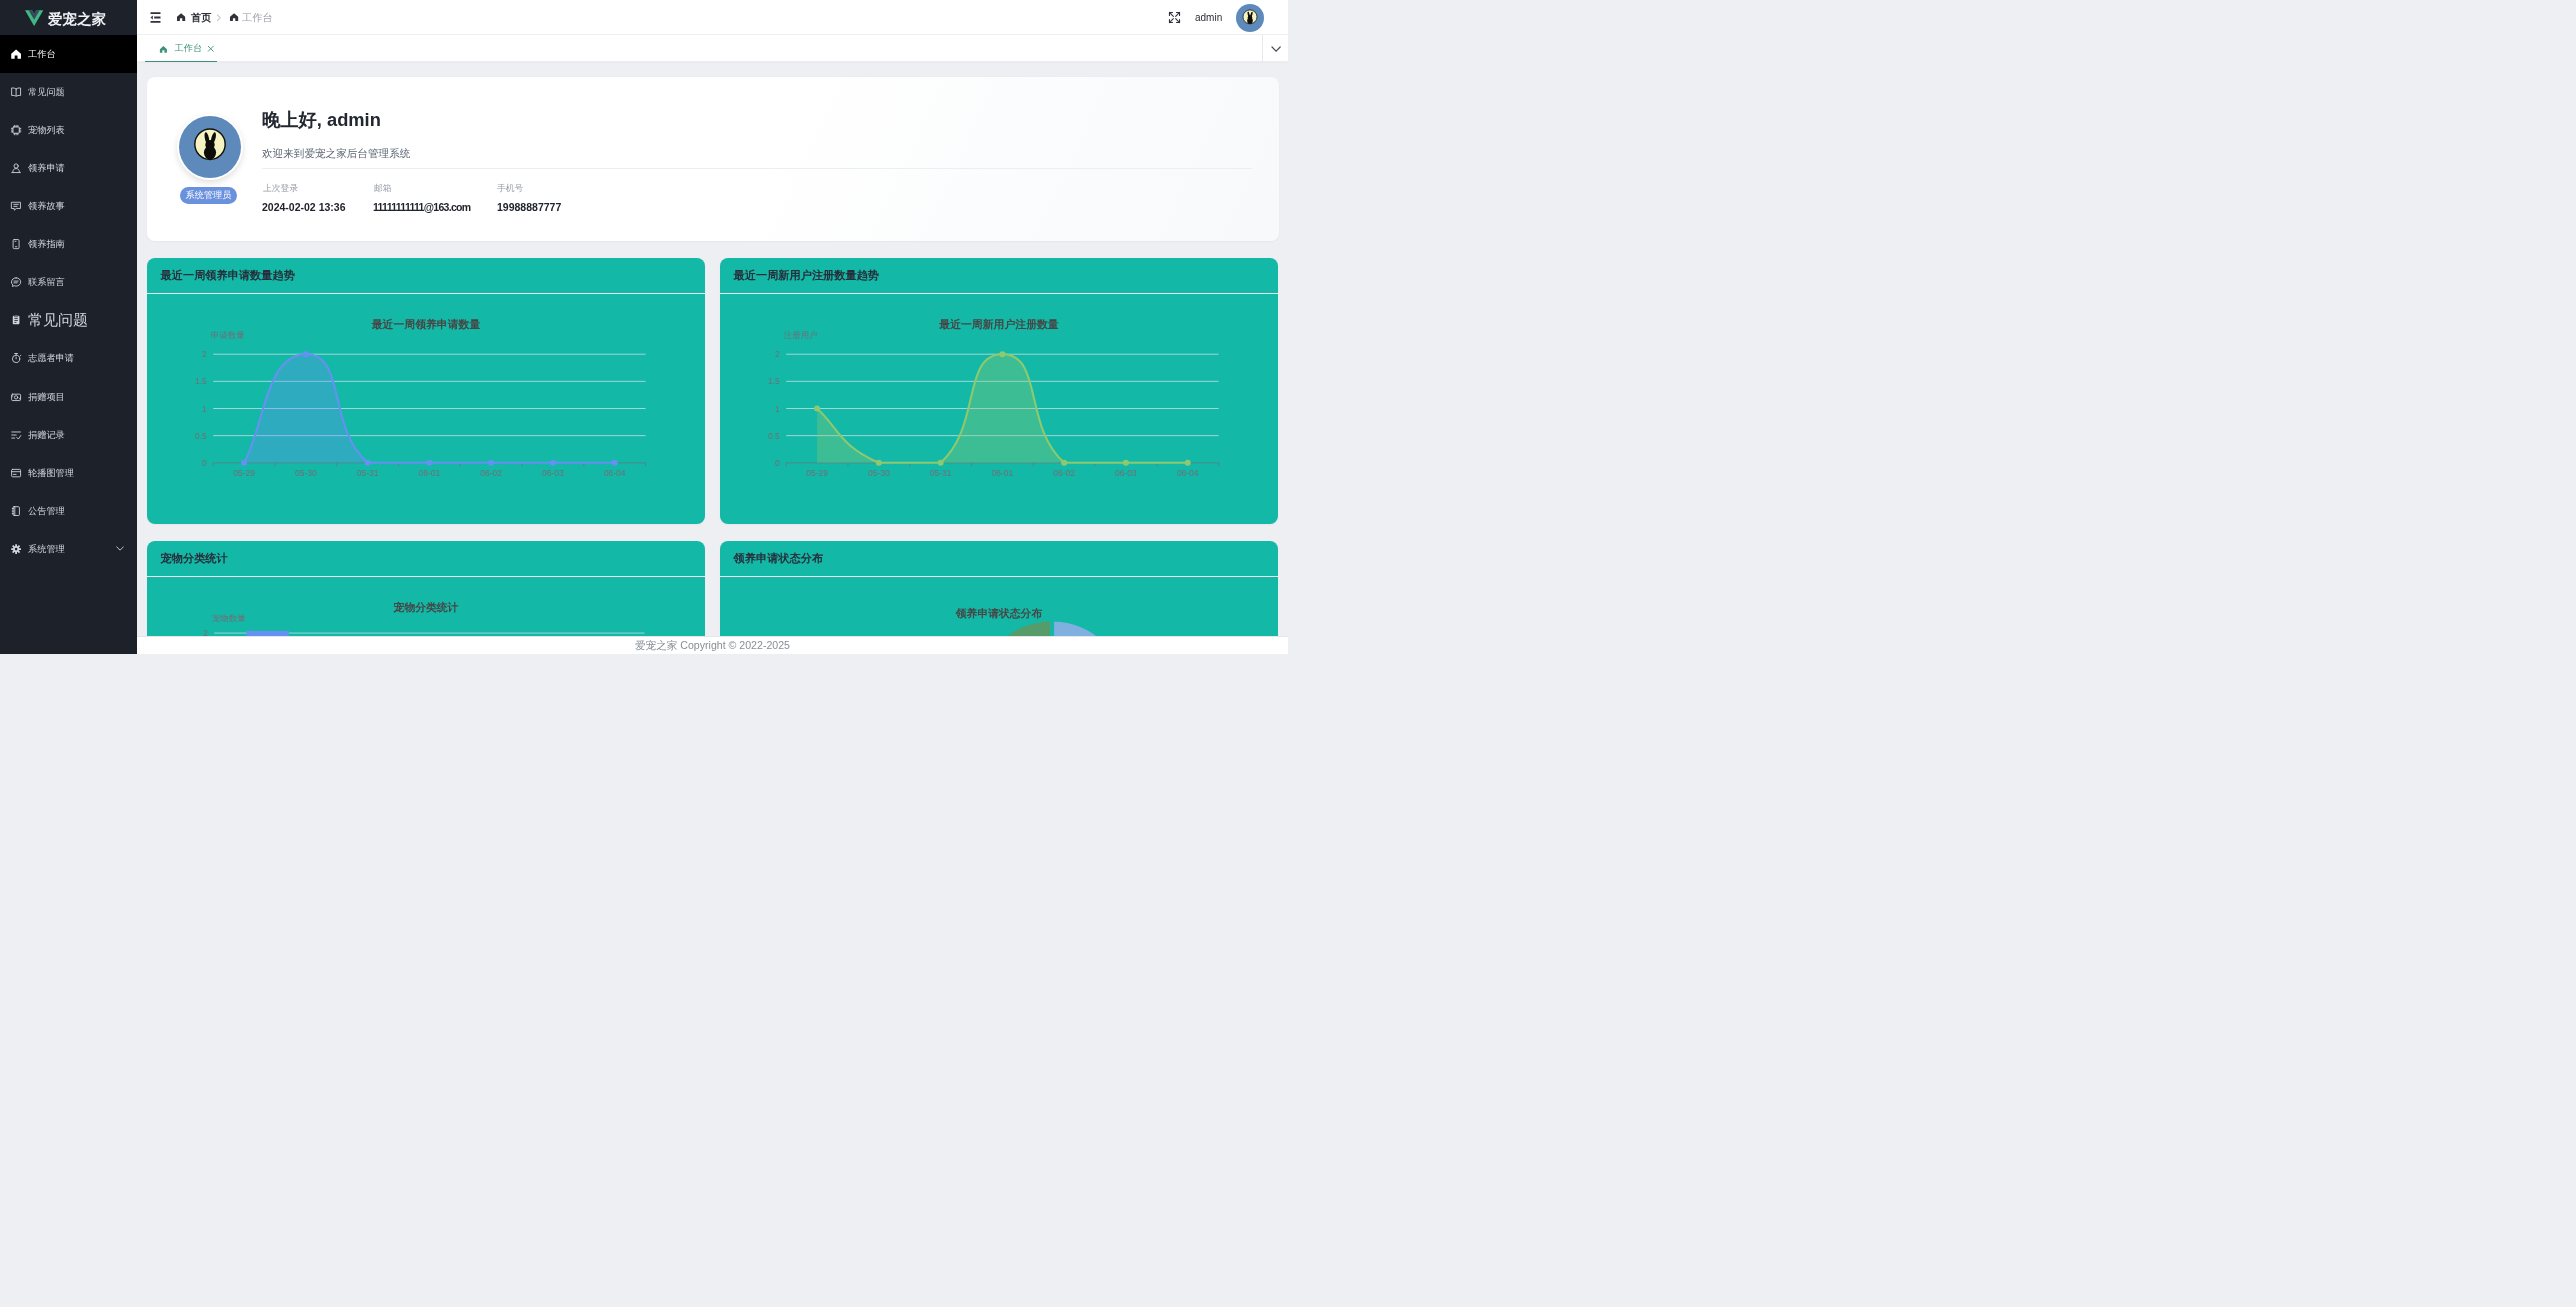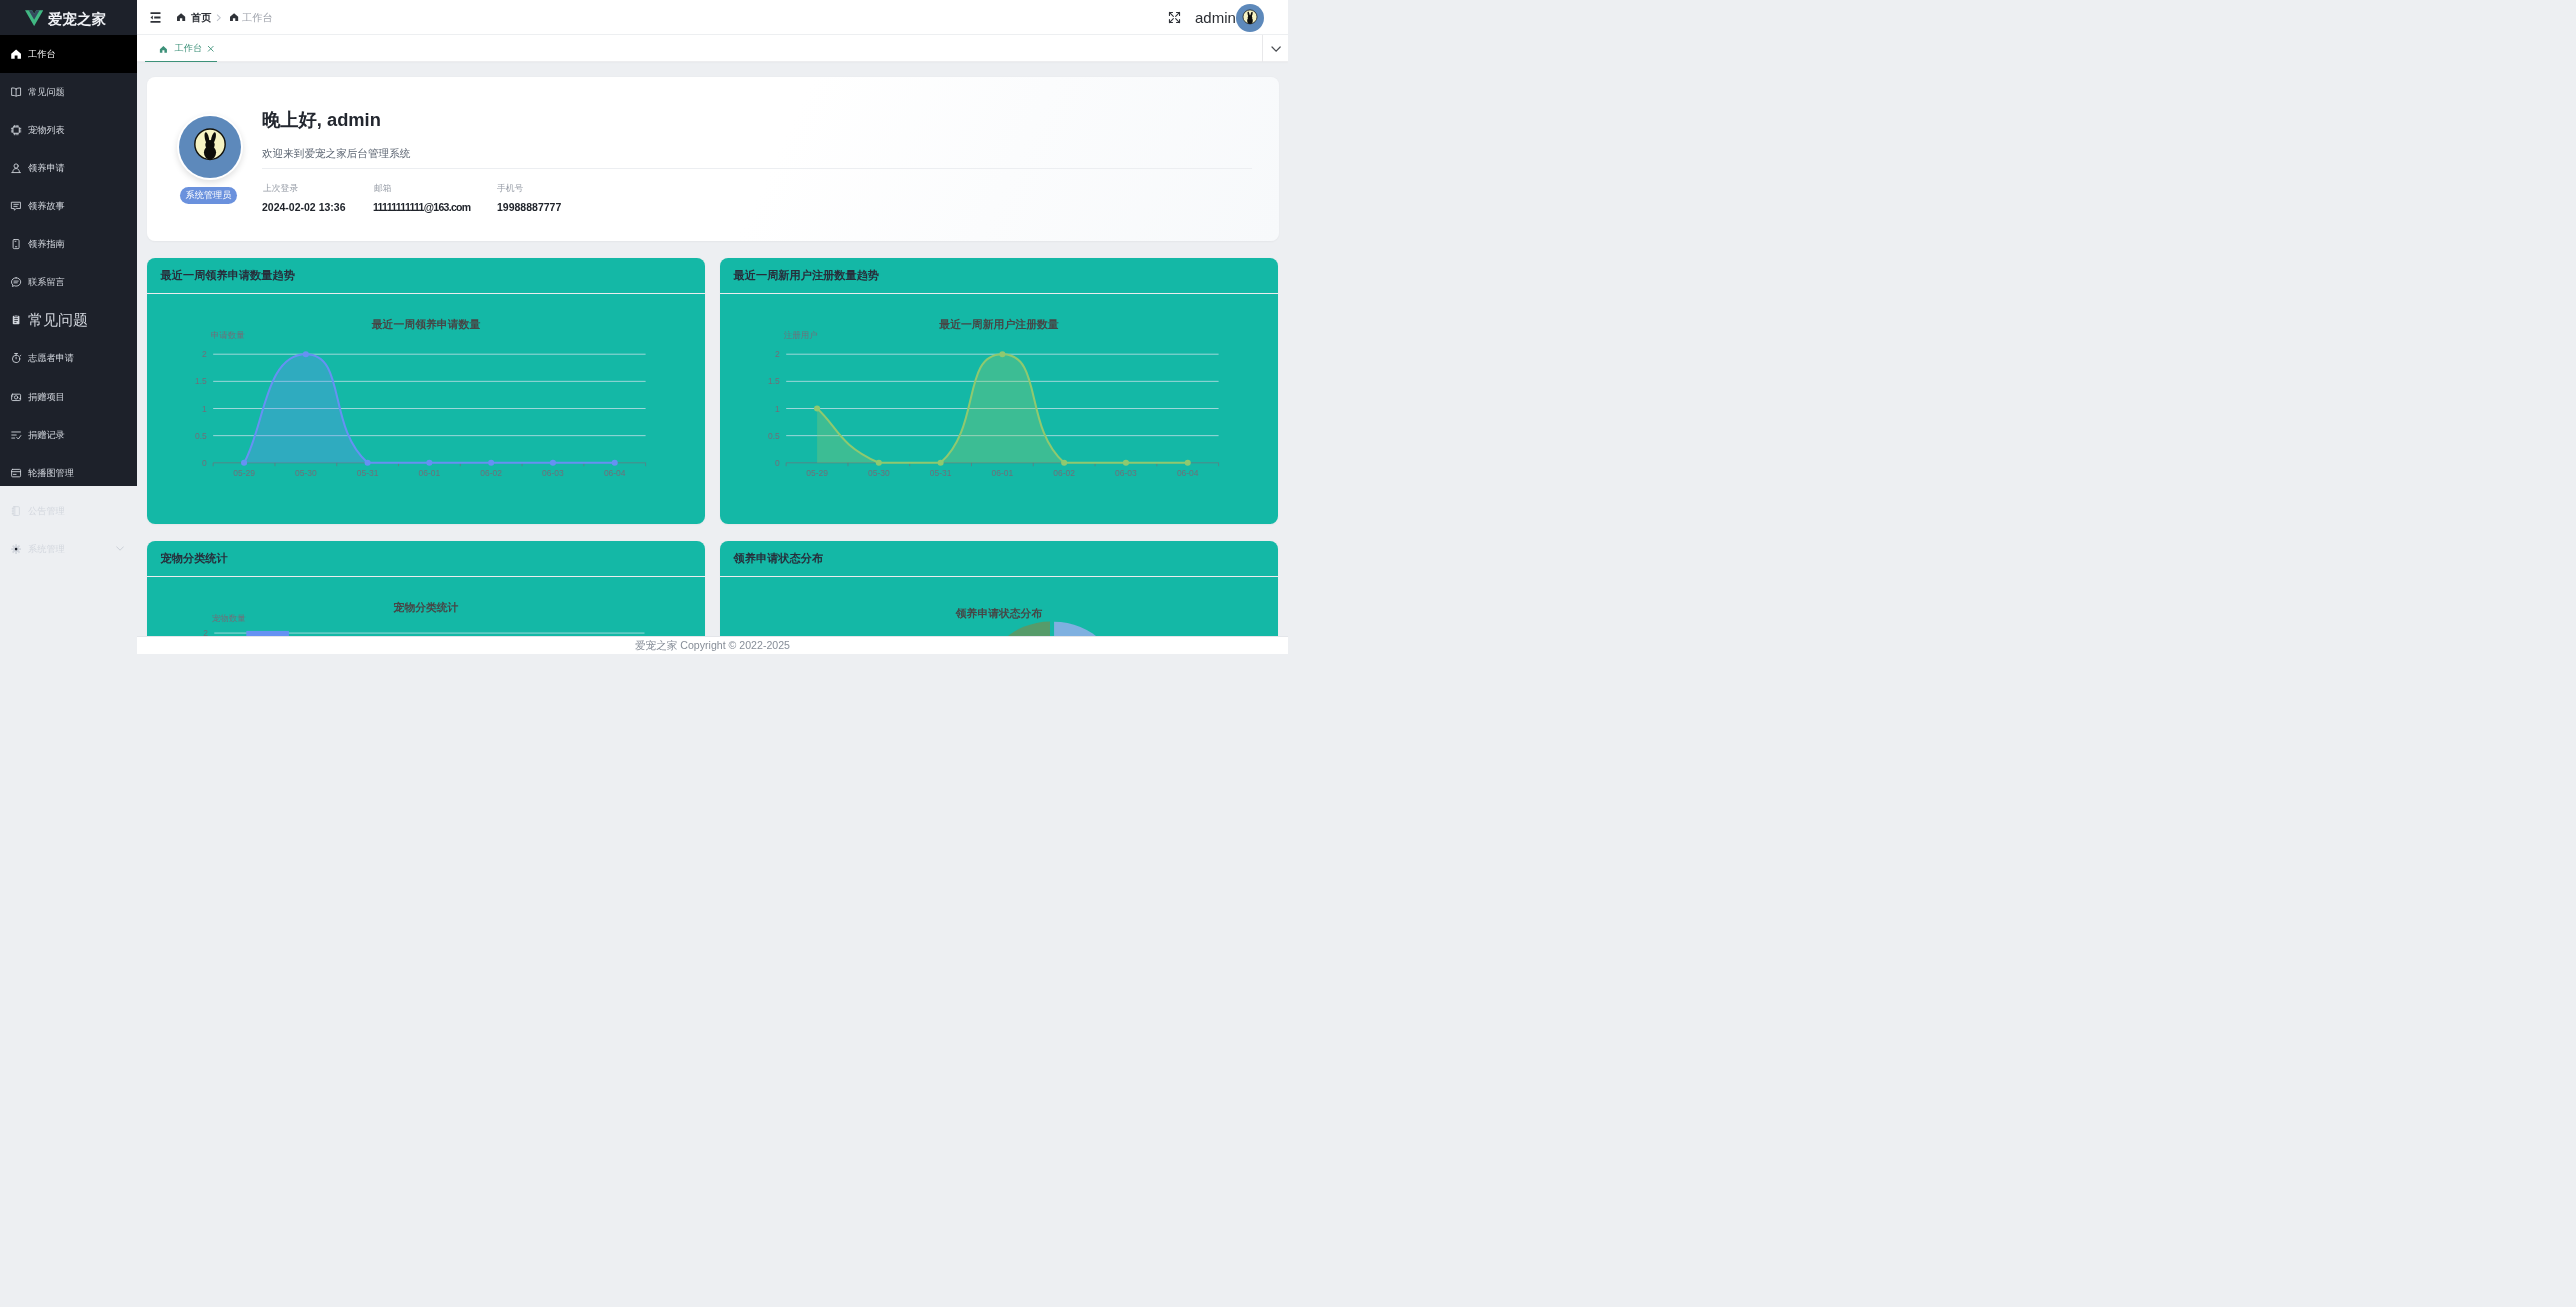"爱宠之家" div.abs { height: 486px -> 654px }
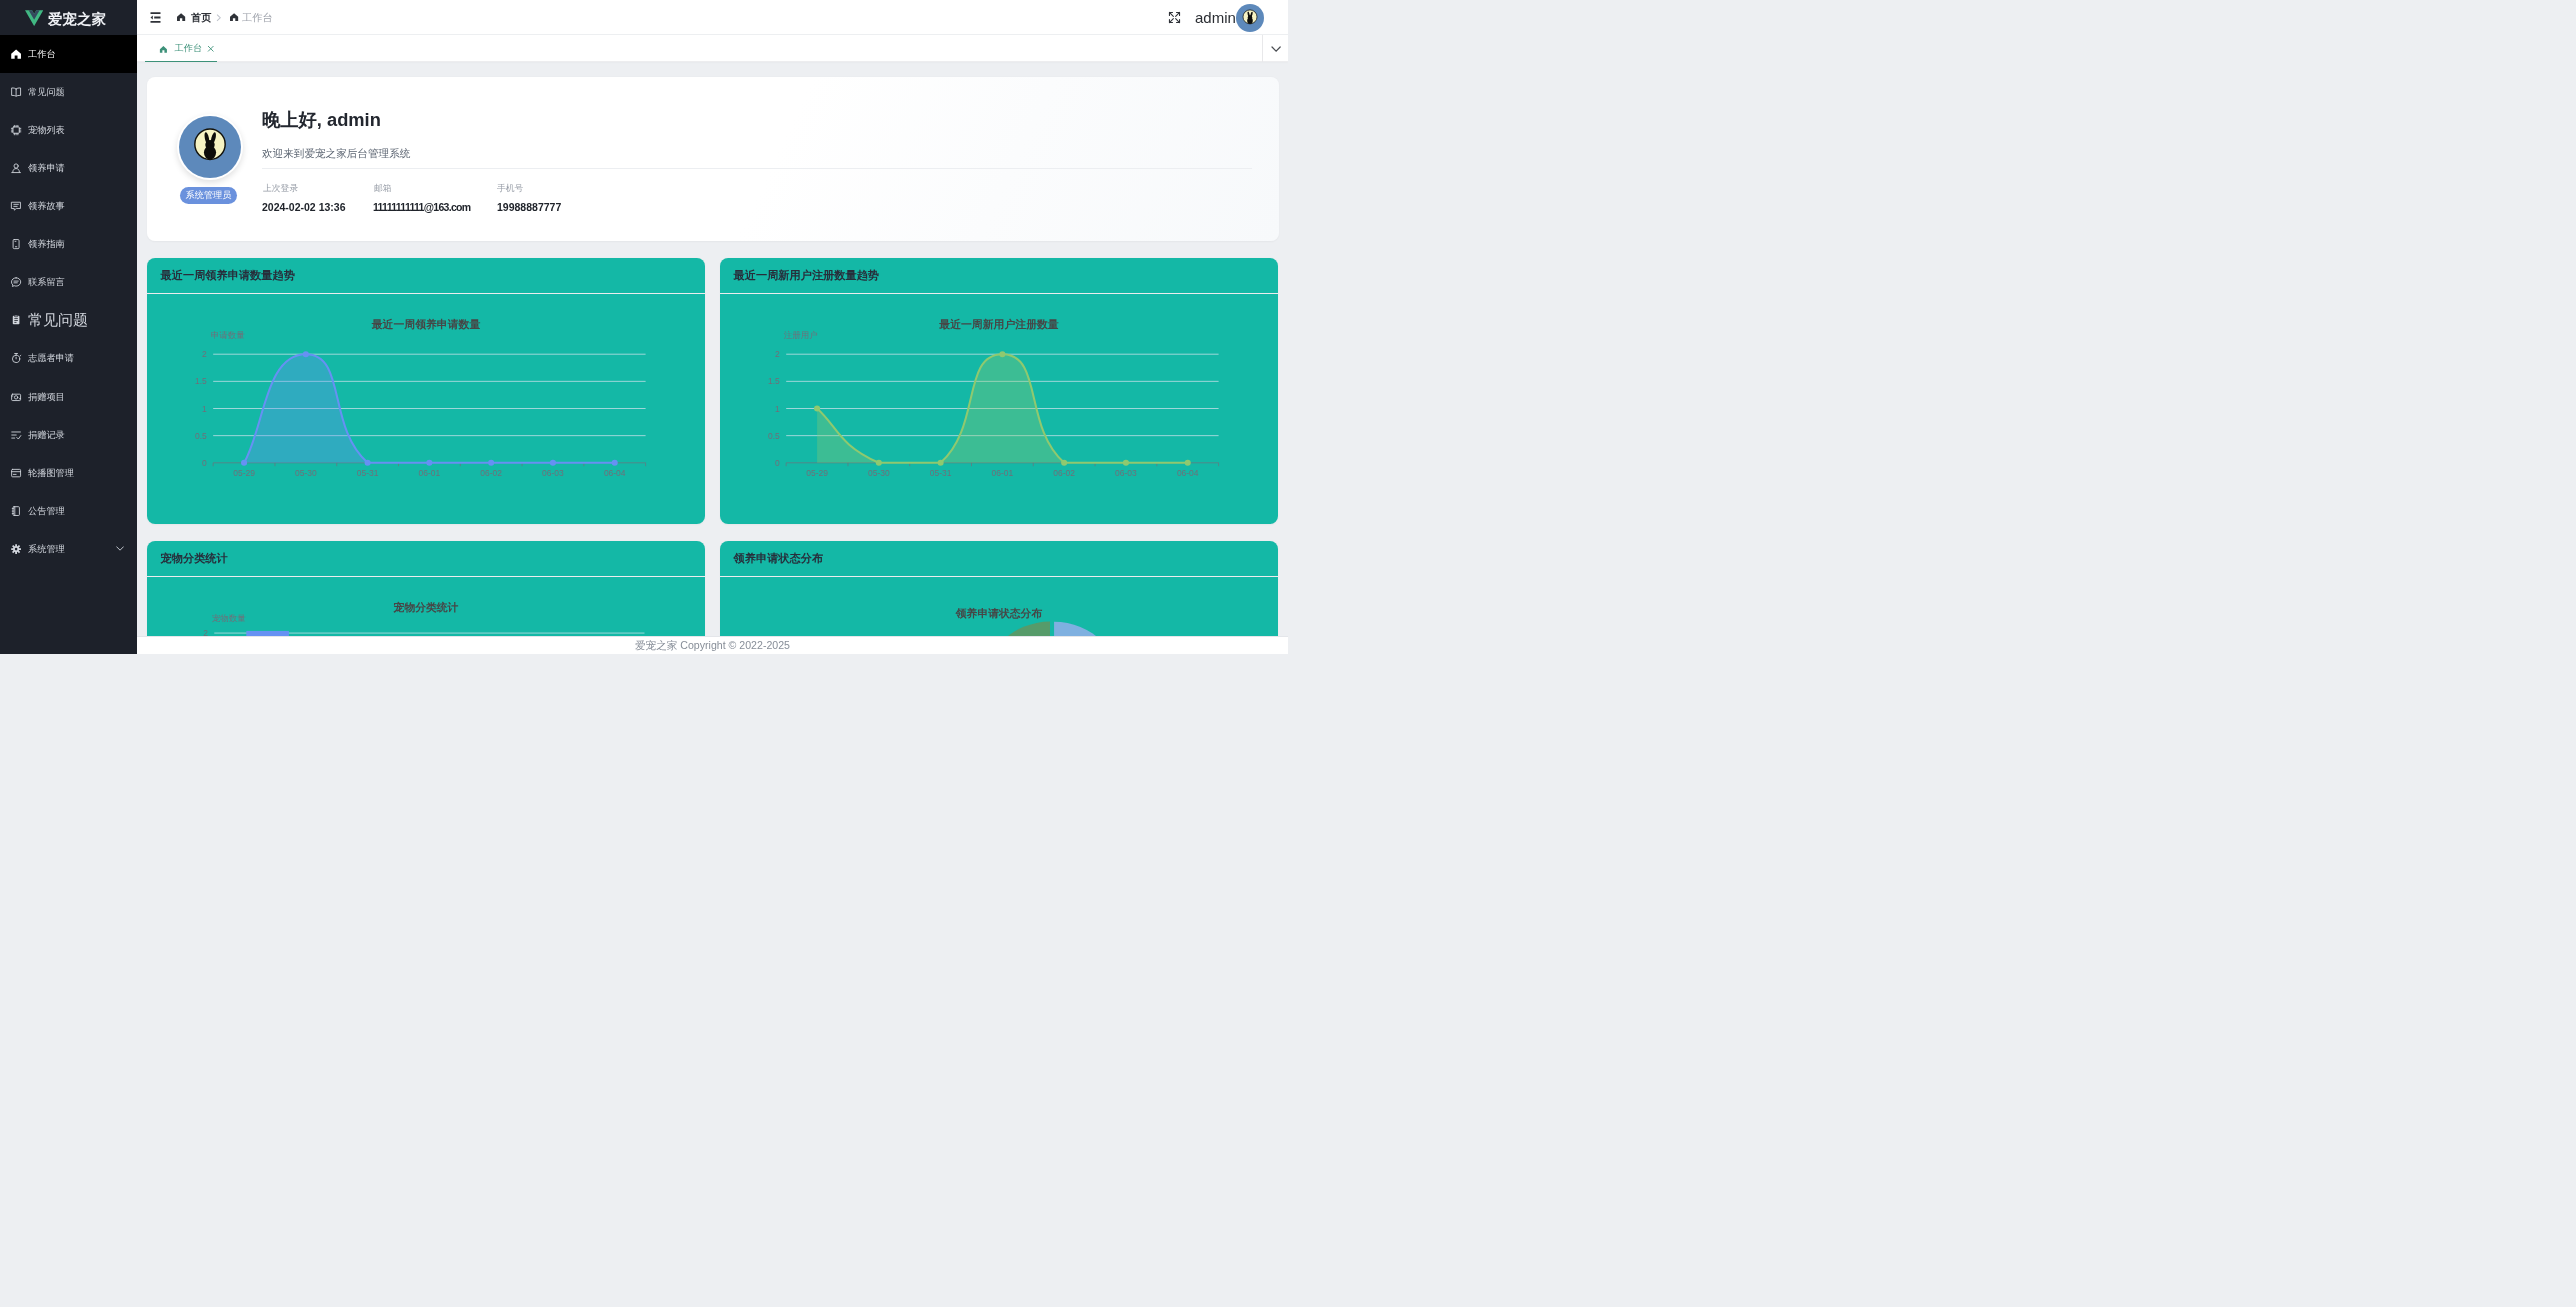"admin" div.abs { font-size: 15px -> 10px }
